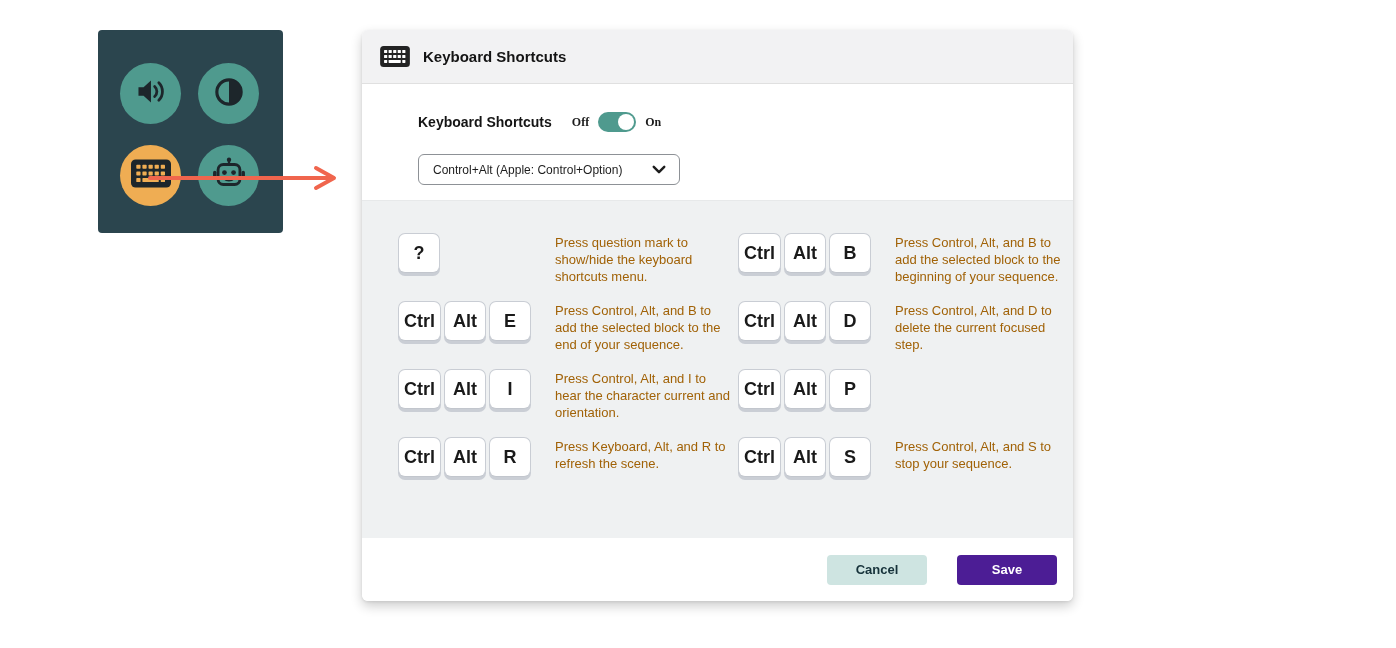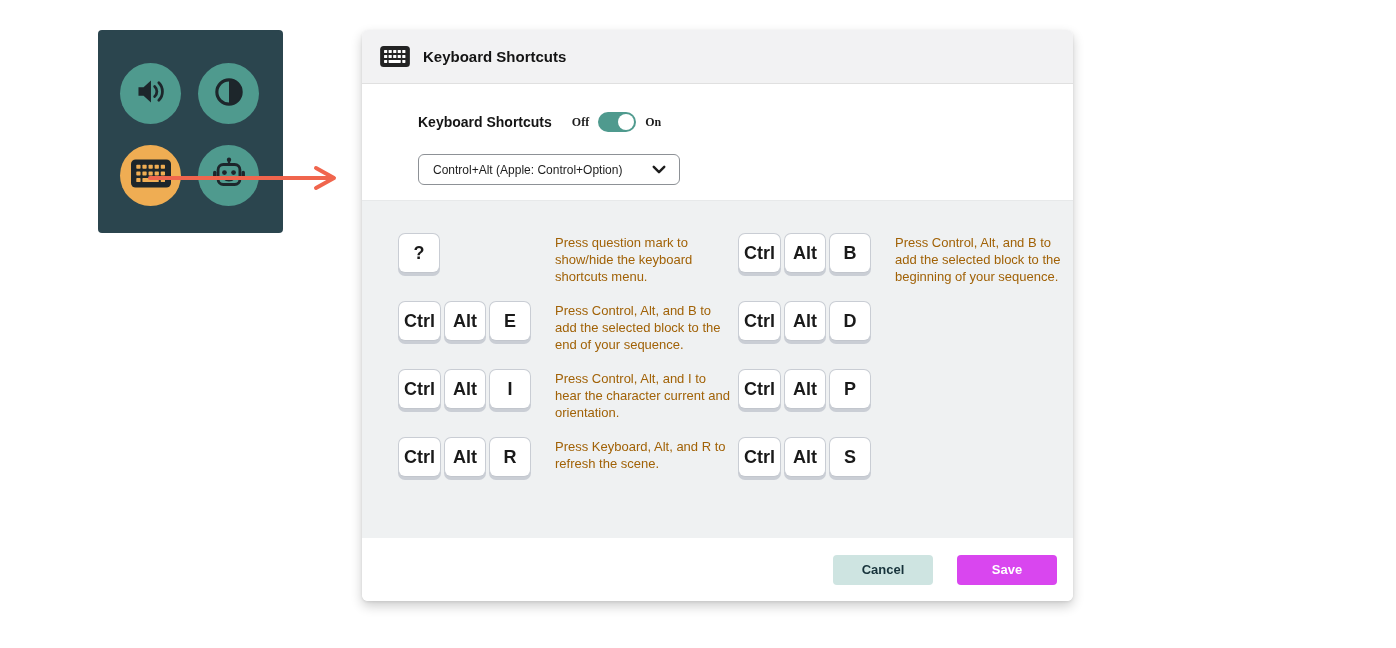"Press Control, Alt, and D" span.desc { html: none -> <span>Press Control, Alt, and D to delete the current focused step.</span> }
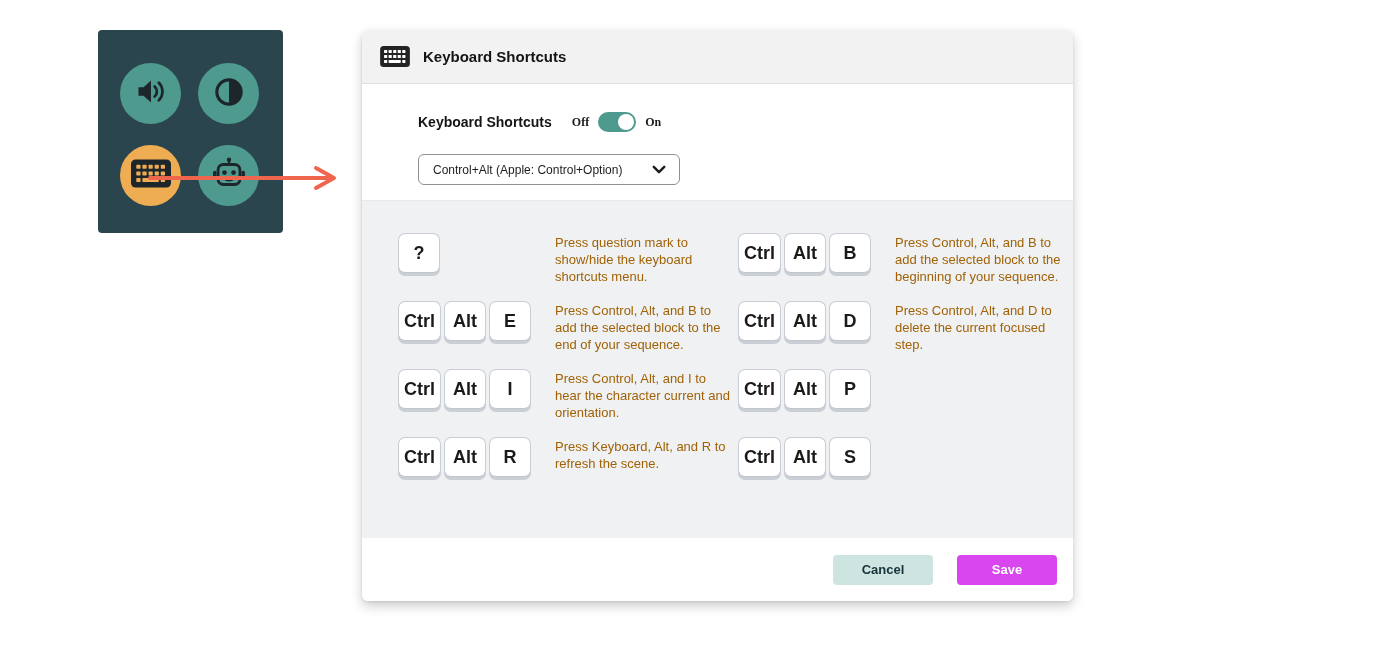"Press Control, Alt, and S" span.desc { html: none -> <span>Press Control, Alt, and S to stop your sequence.</span> }
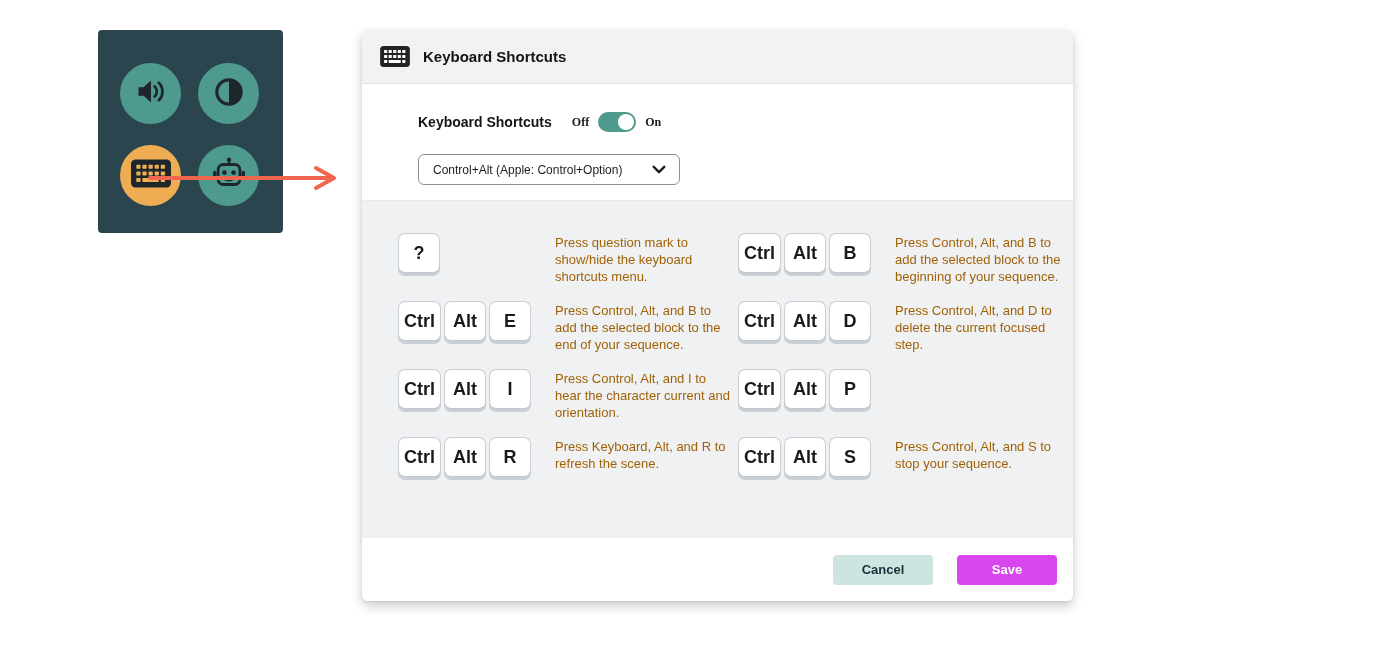"Cancel" .dlg-footer { gap: 24px -> 30px }
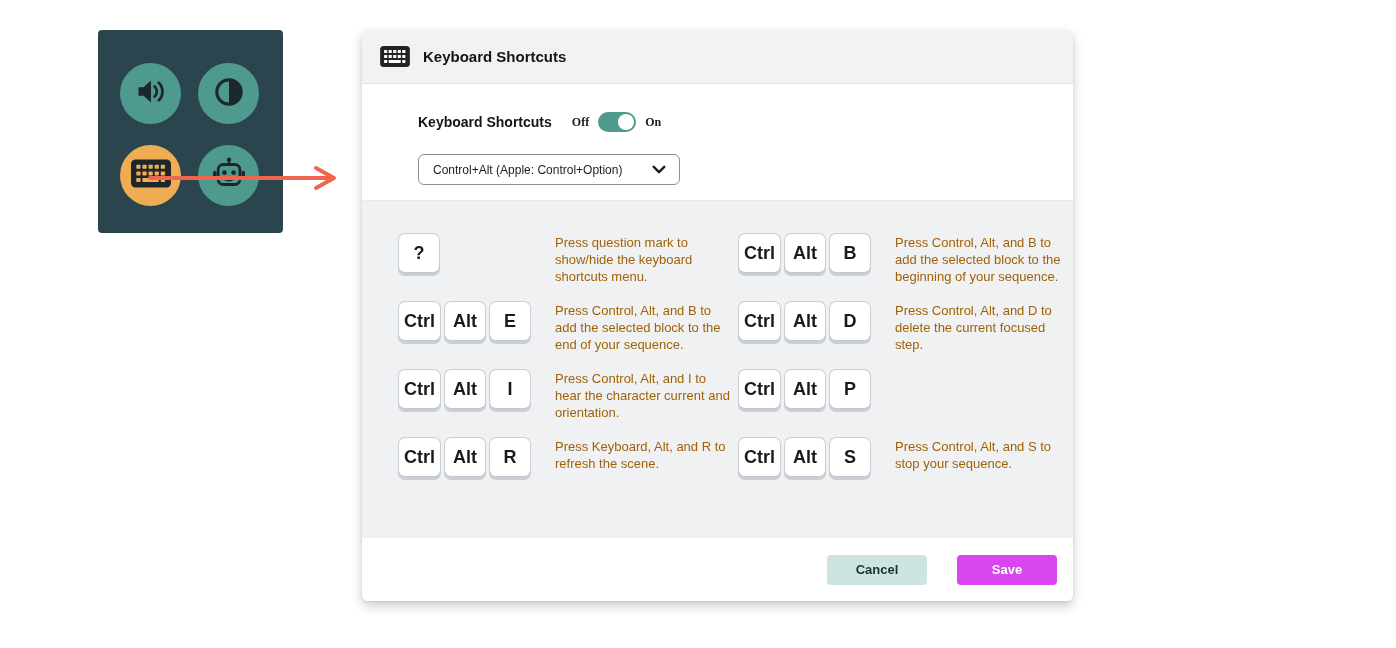"Save" .btn-save { background: #d946ef -> #4c1d95 }
